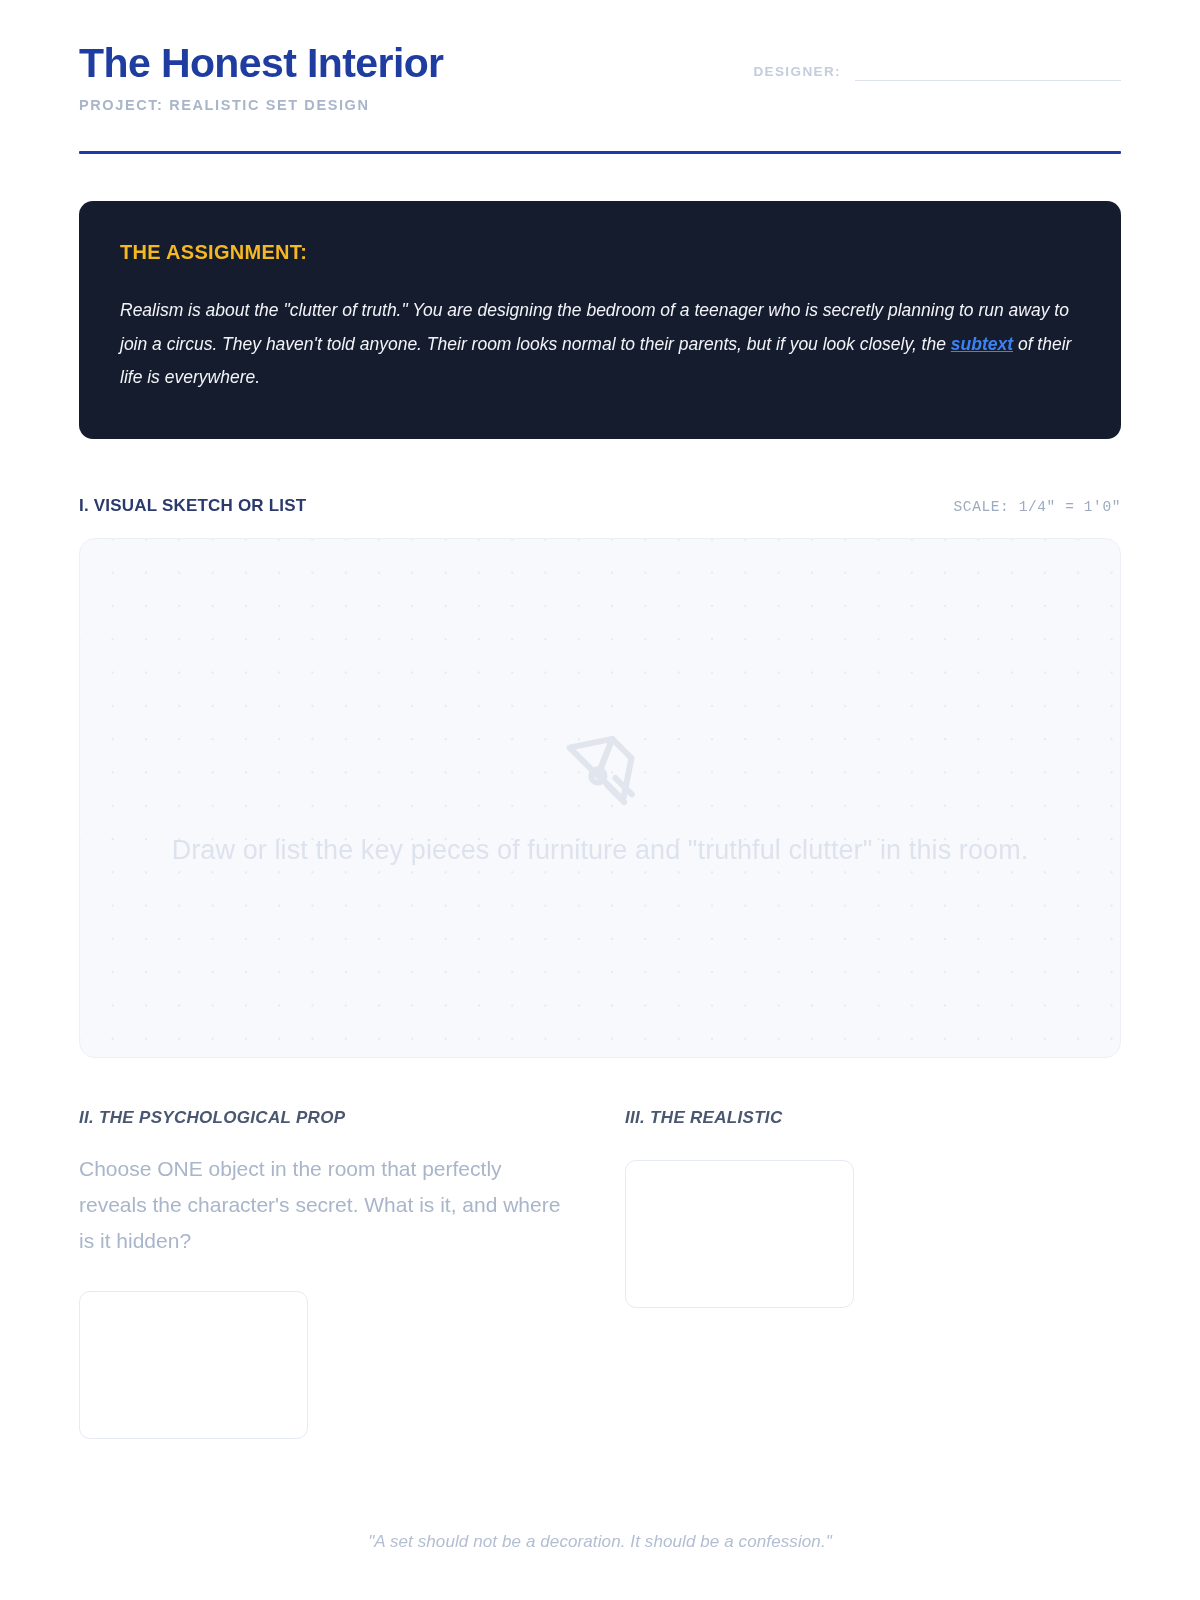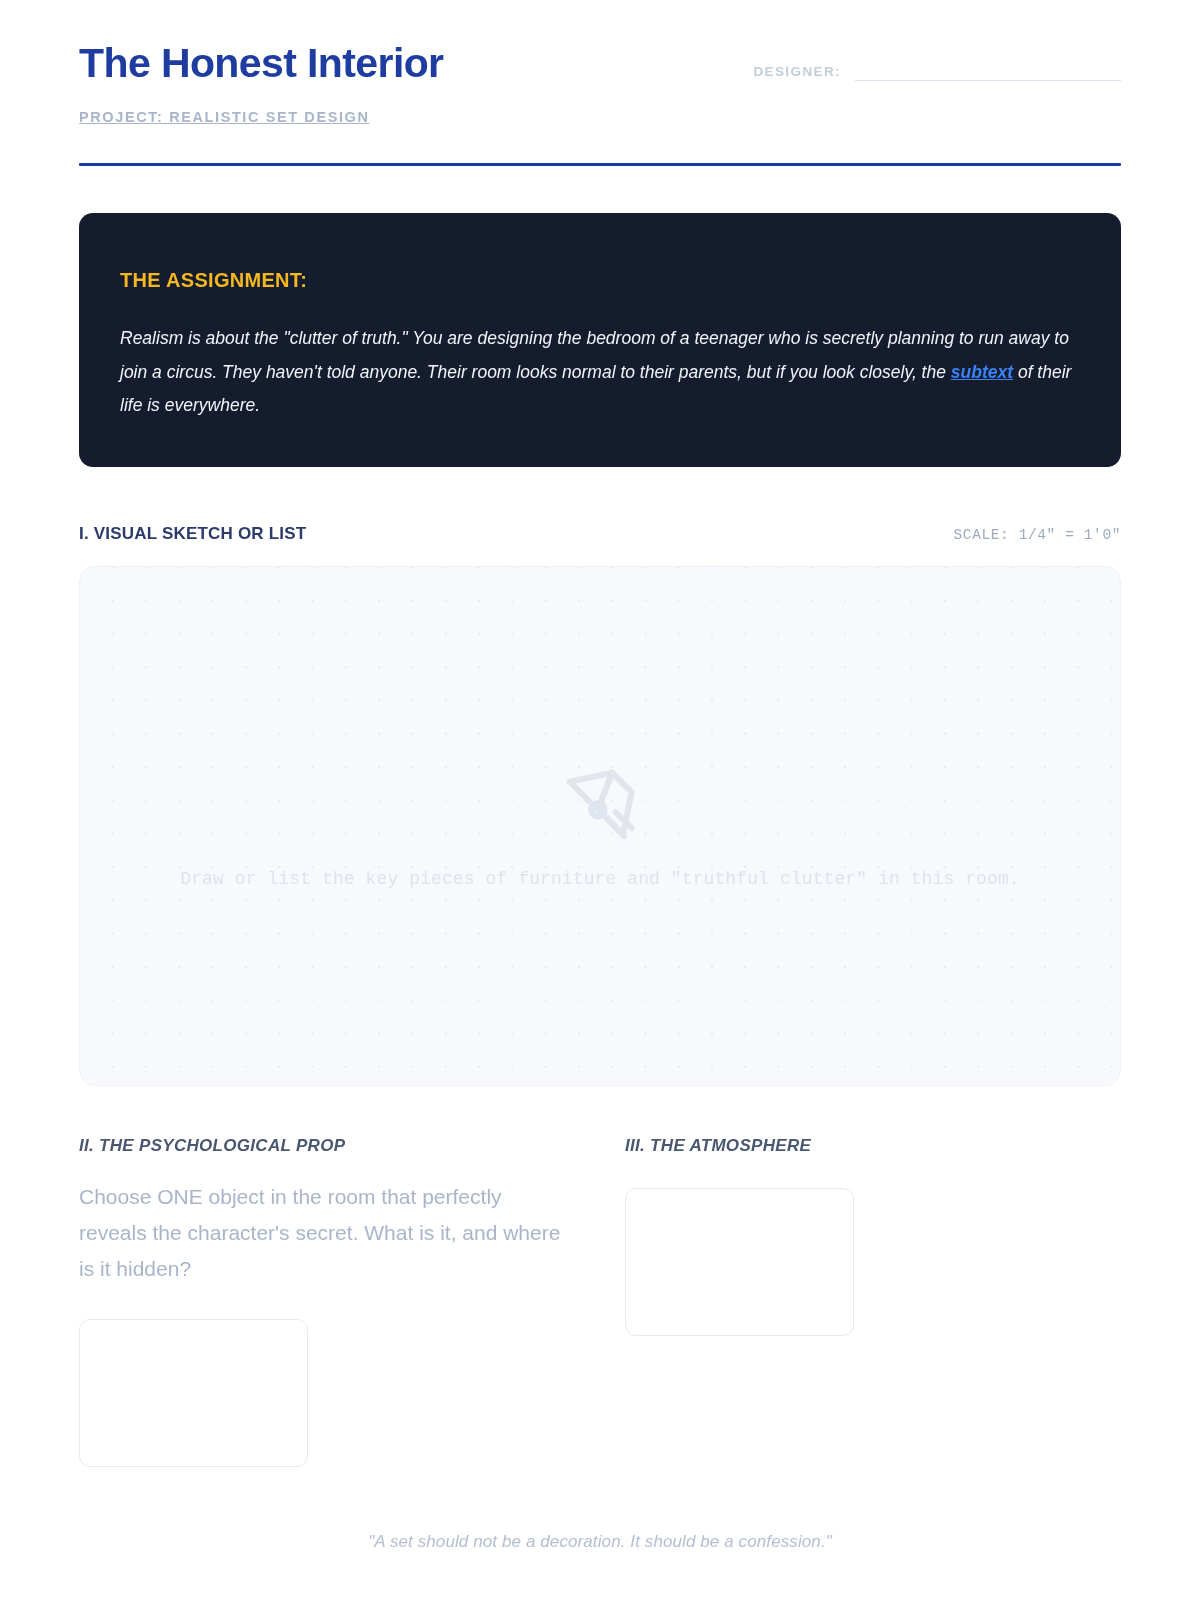"PROJECT: REALISTIC SET DESIGN" .doc-subtitle { margin: 24px 0 0 0 -> 12px 0 0 0; text-decoration: underline -> none }
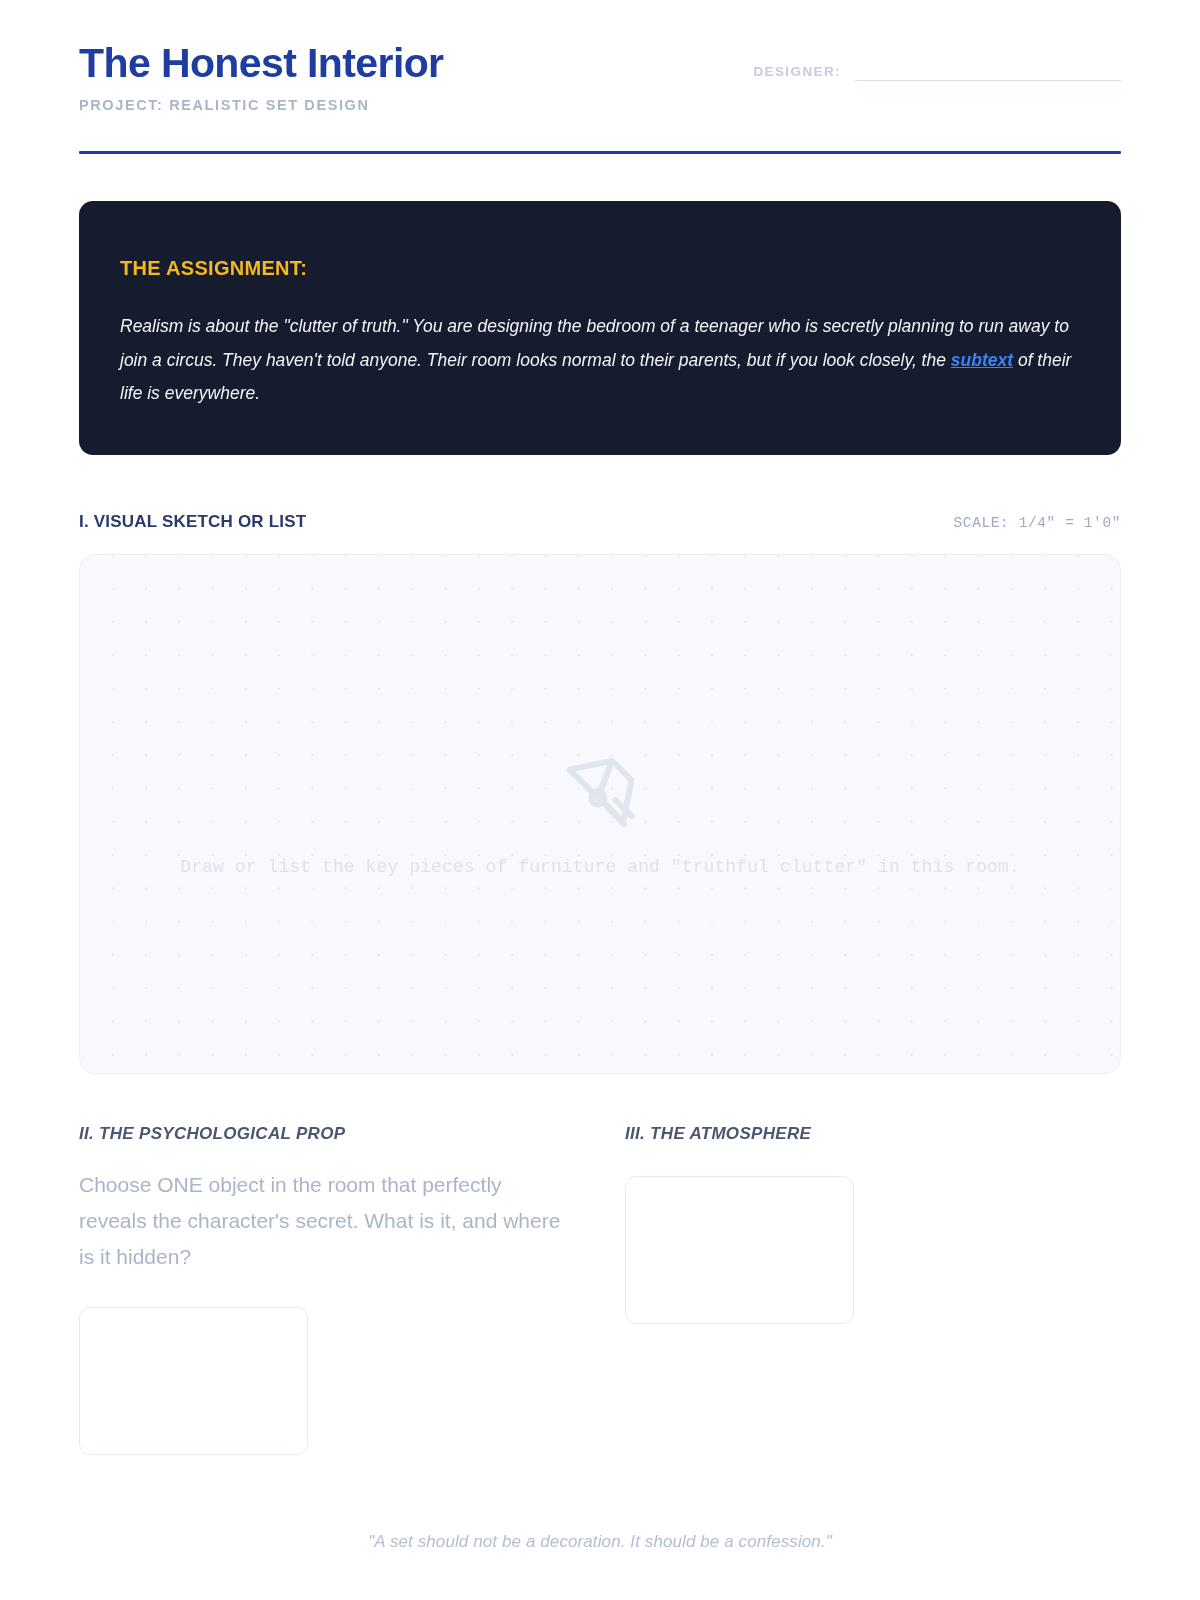"THE ASSIGNMENT:" .assignment-heading { margin: 16px 0 30px 0 -> 0 0 30px 0 }
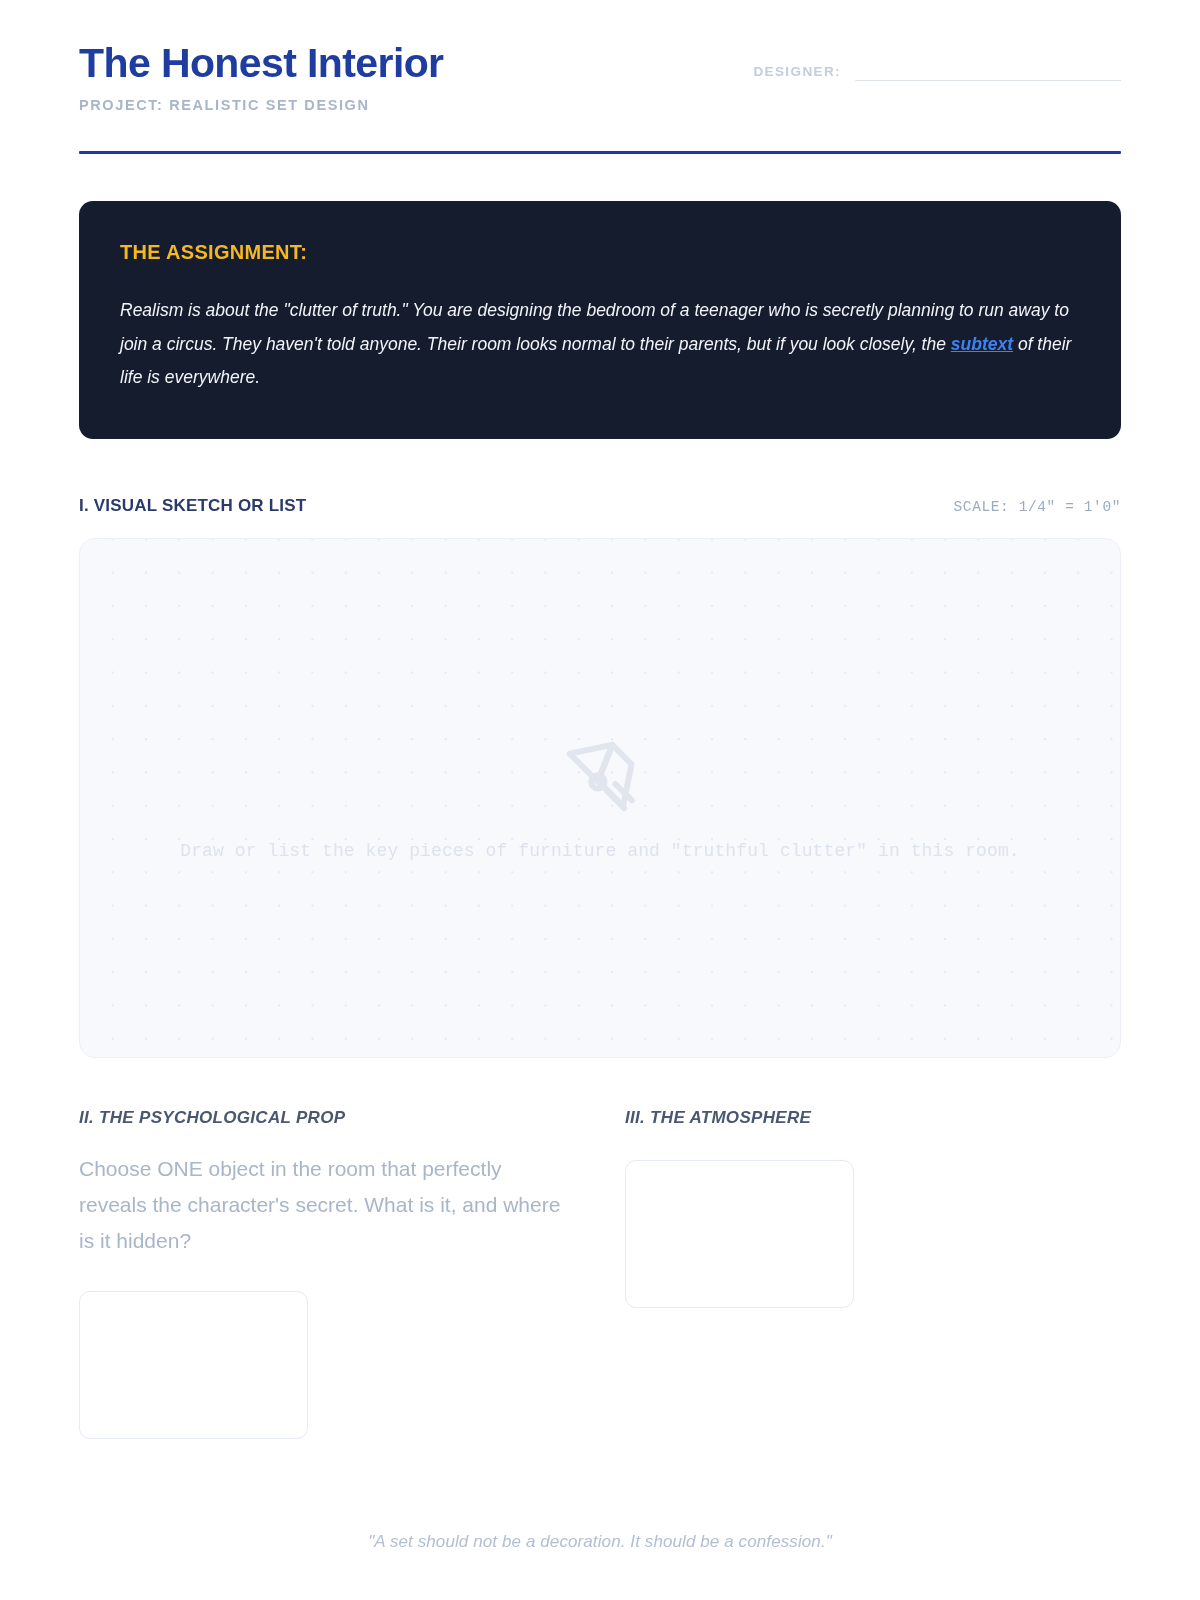"Draw or list the key" .sketch-hint { font-family: Liberation Mono, monospace -> none; font-size: 18px -> 27px }
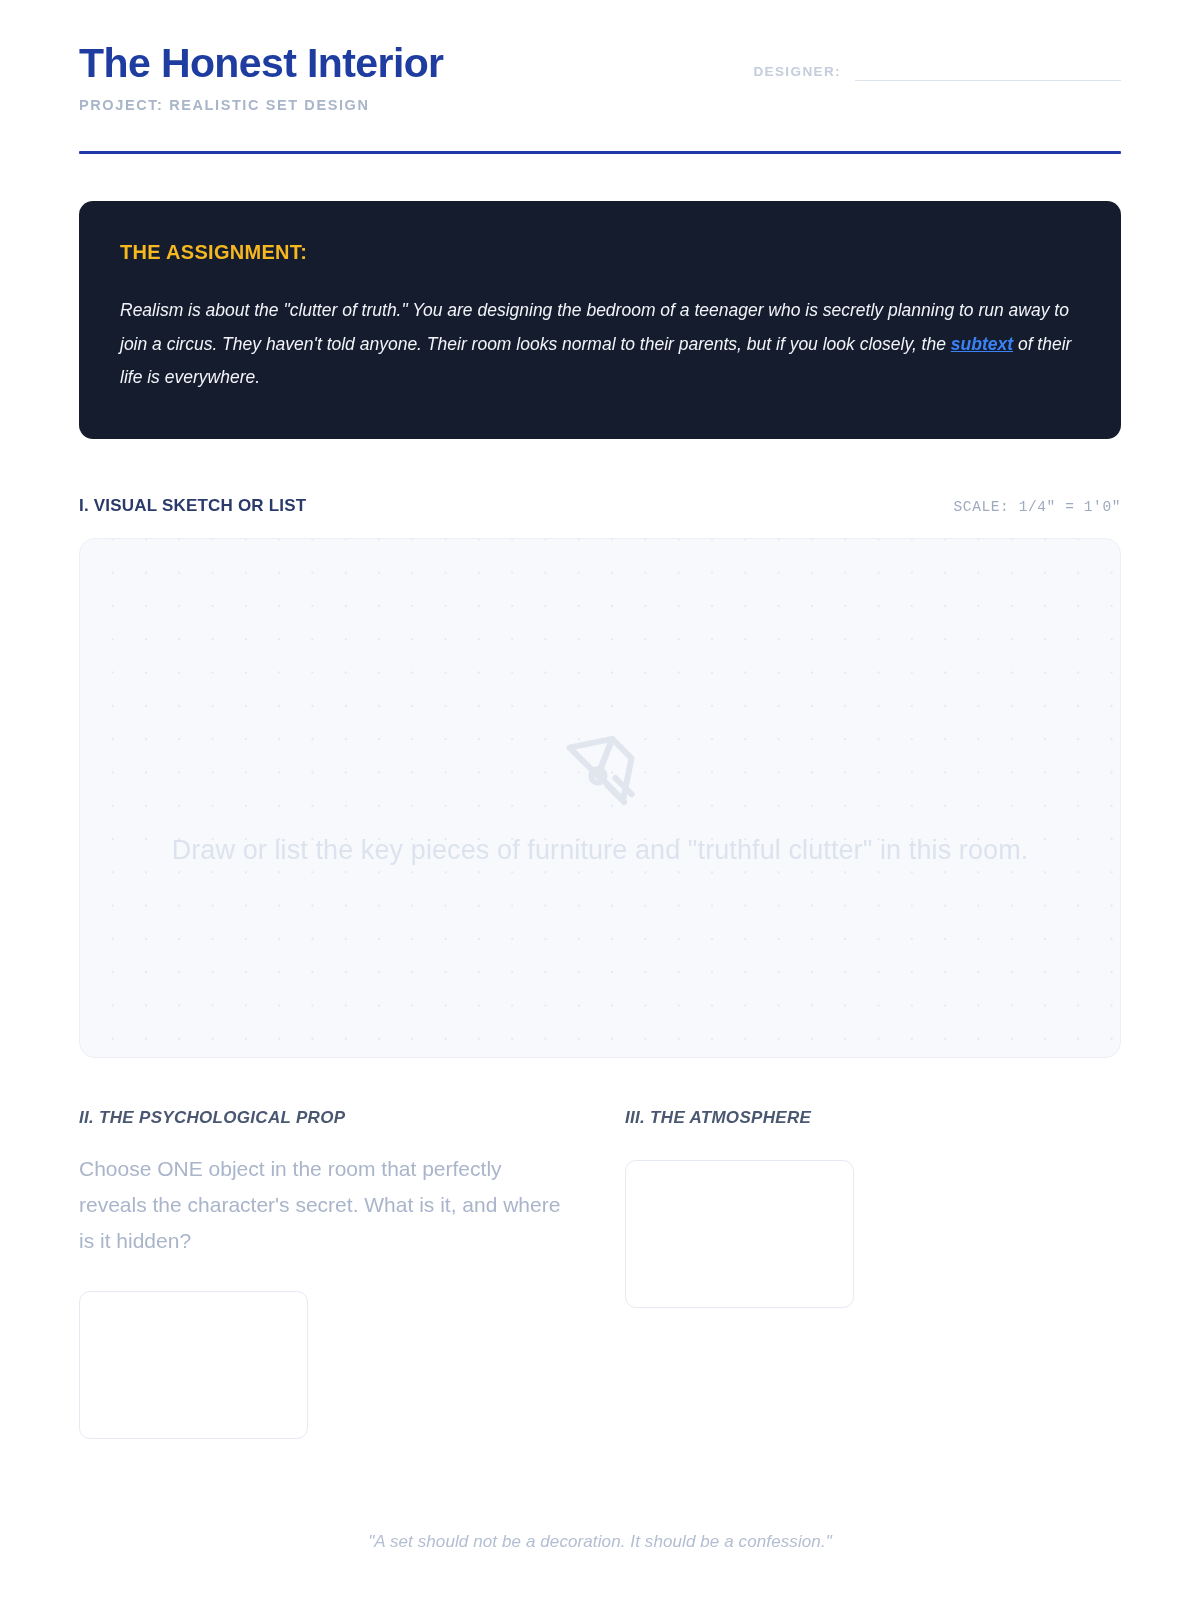"III. THE ATMOSPHERE" h2.col-heading { text: ATMOSPHERE -> REALISTIC }
